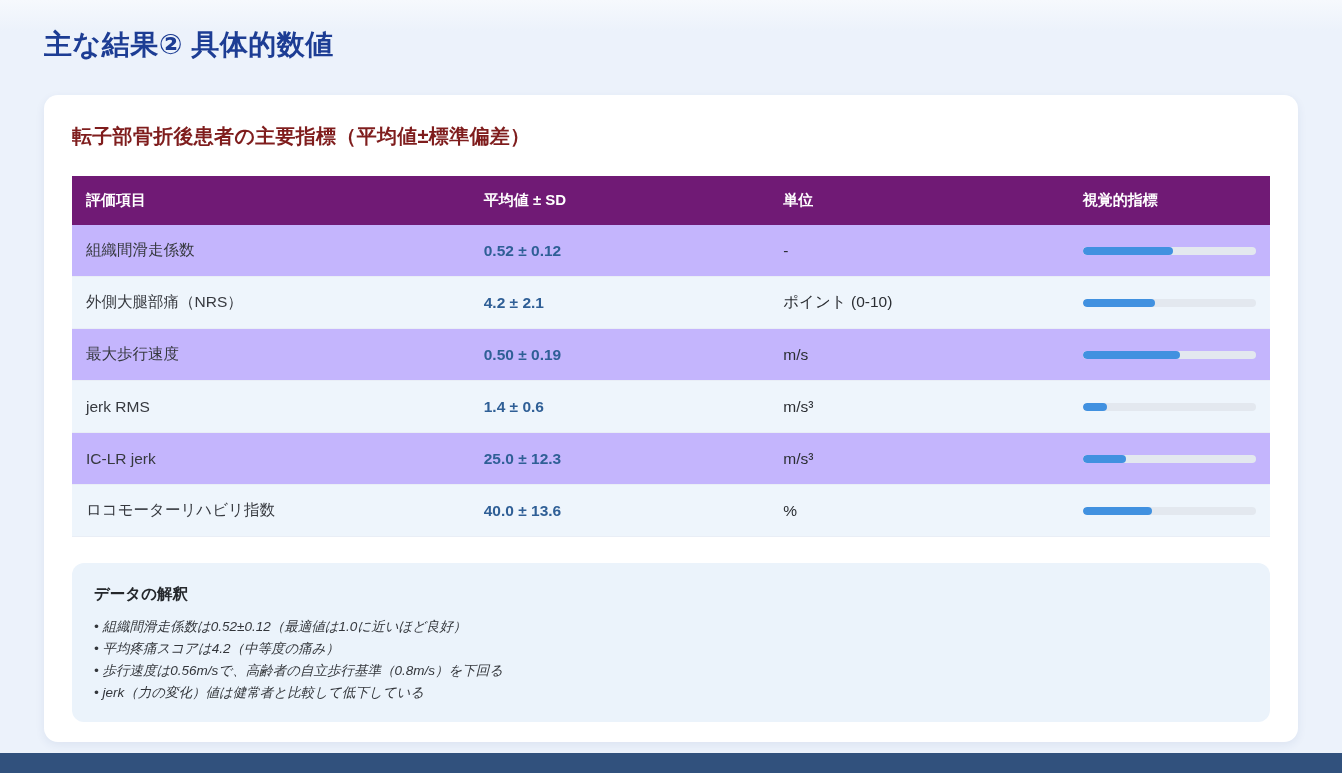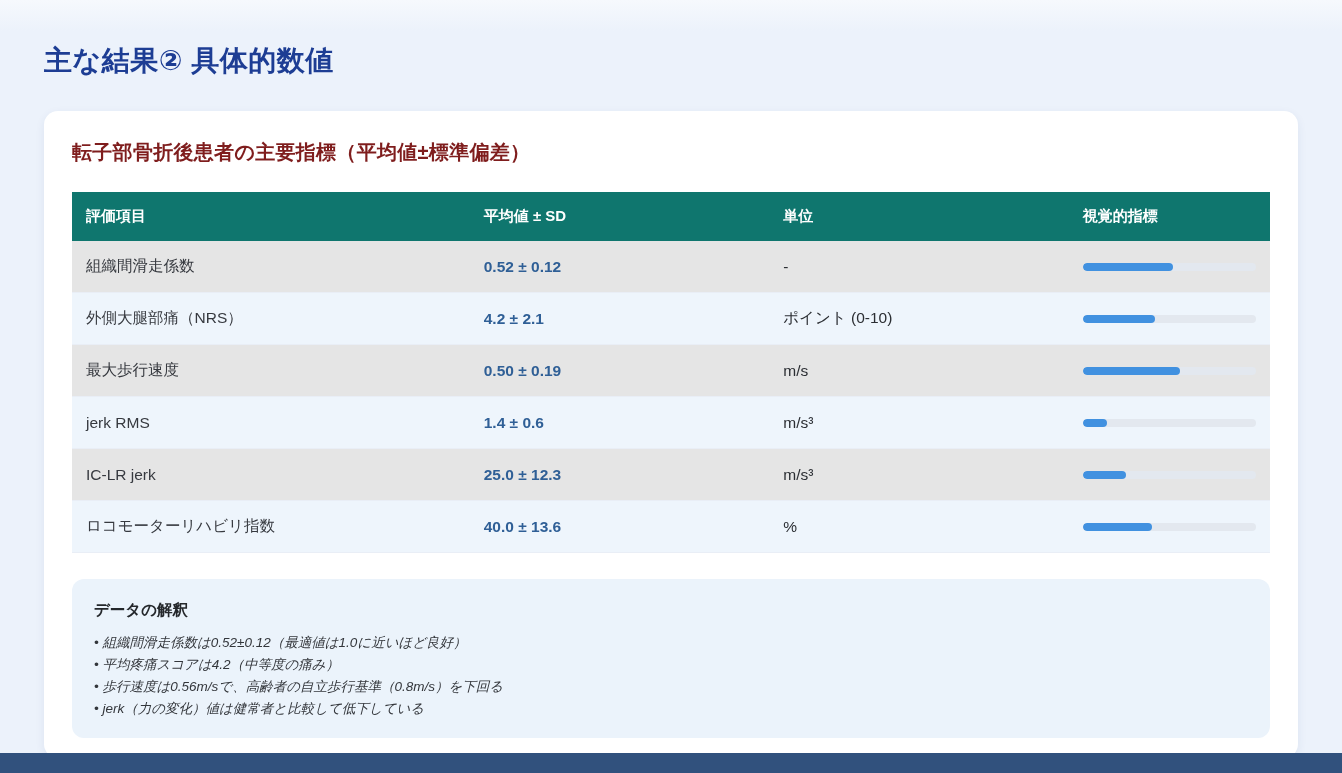"主な結果② 具体的数値" .page { margin-top: 16px -> none }
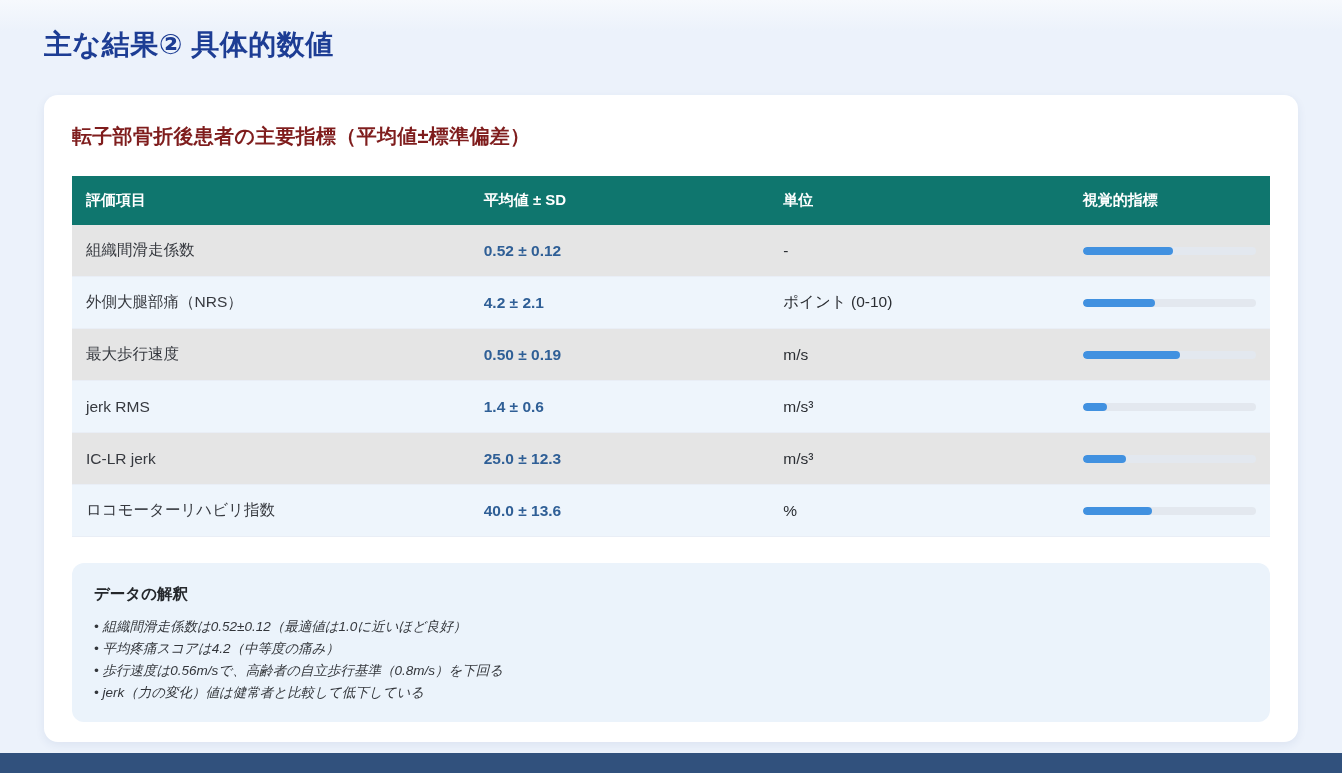"評価項目" .thead { background: #0f766e -> #701a75 }
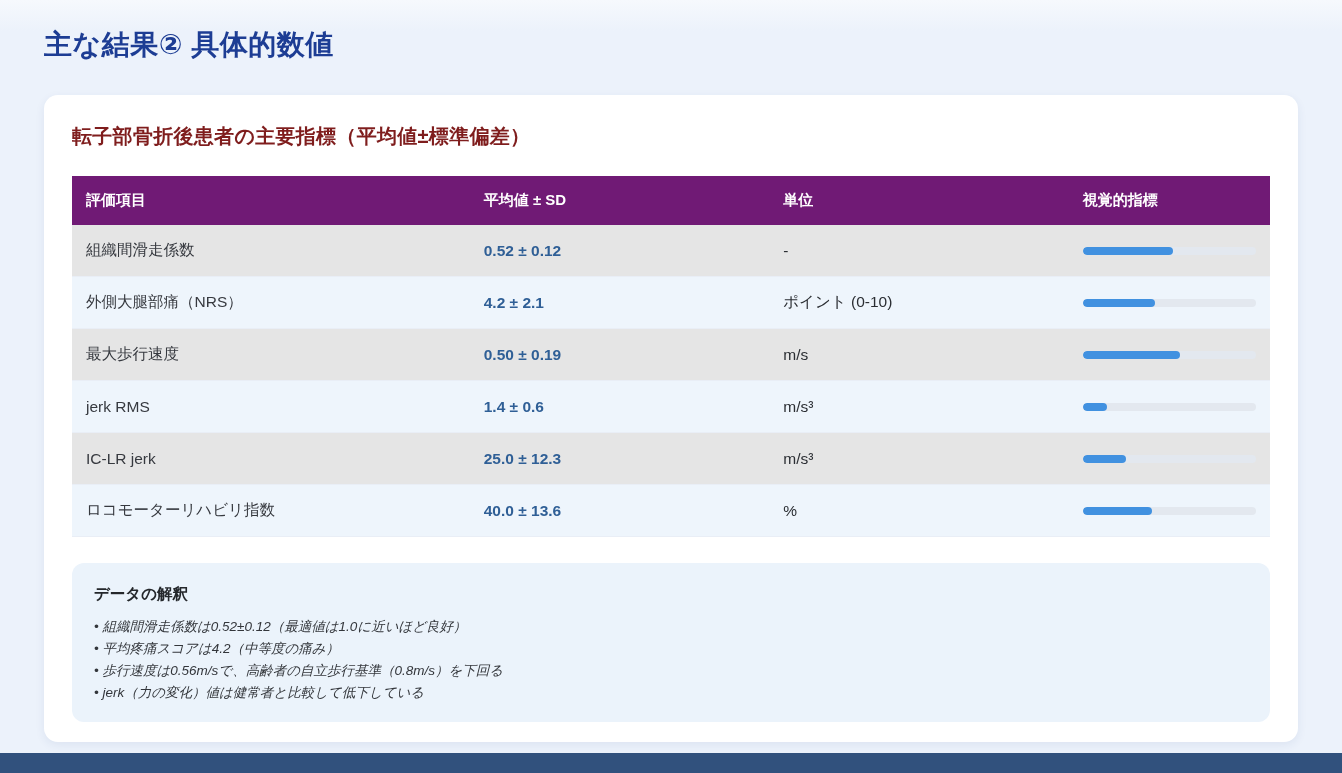"組織間滑走係数" .tbody .trow { background: #e5e5e5 -> #c4b5fd }
